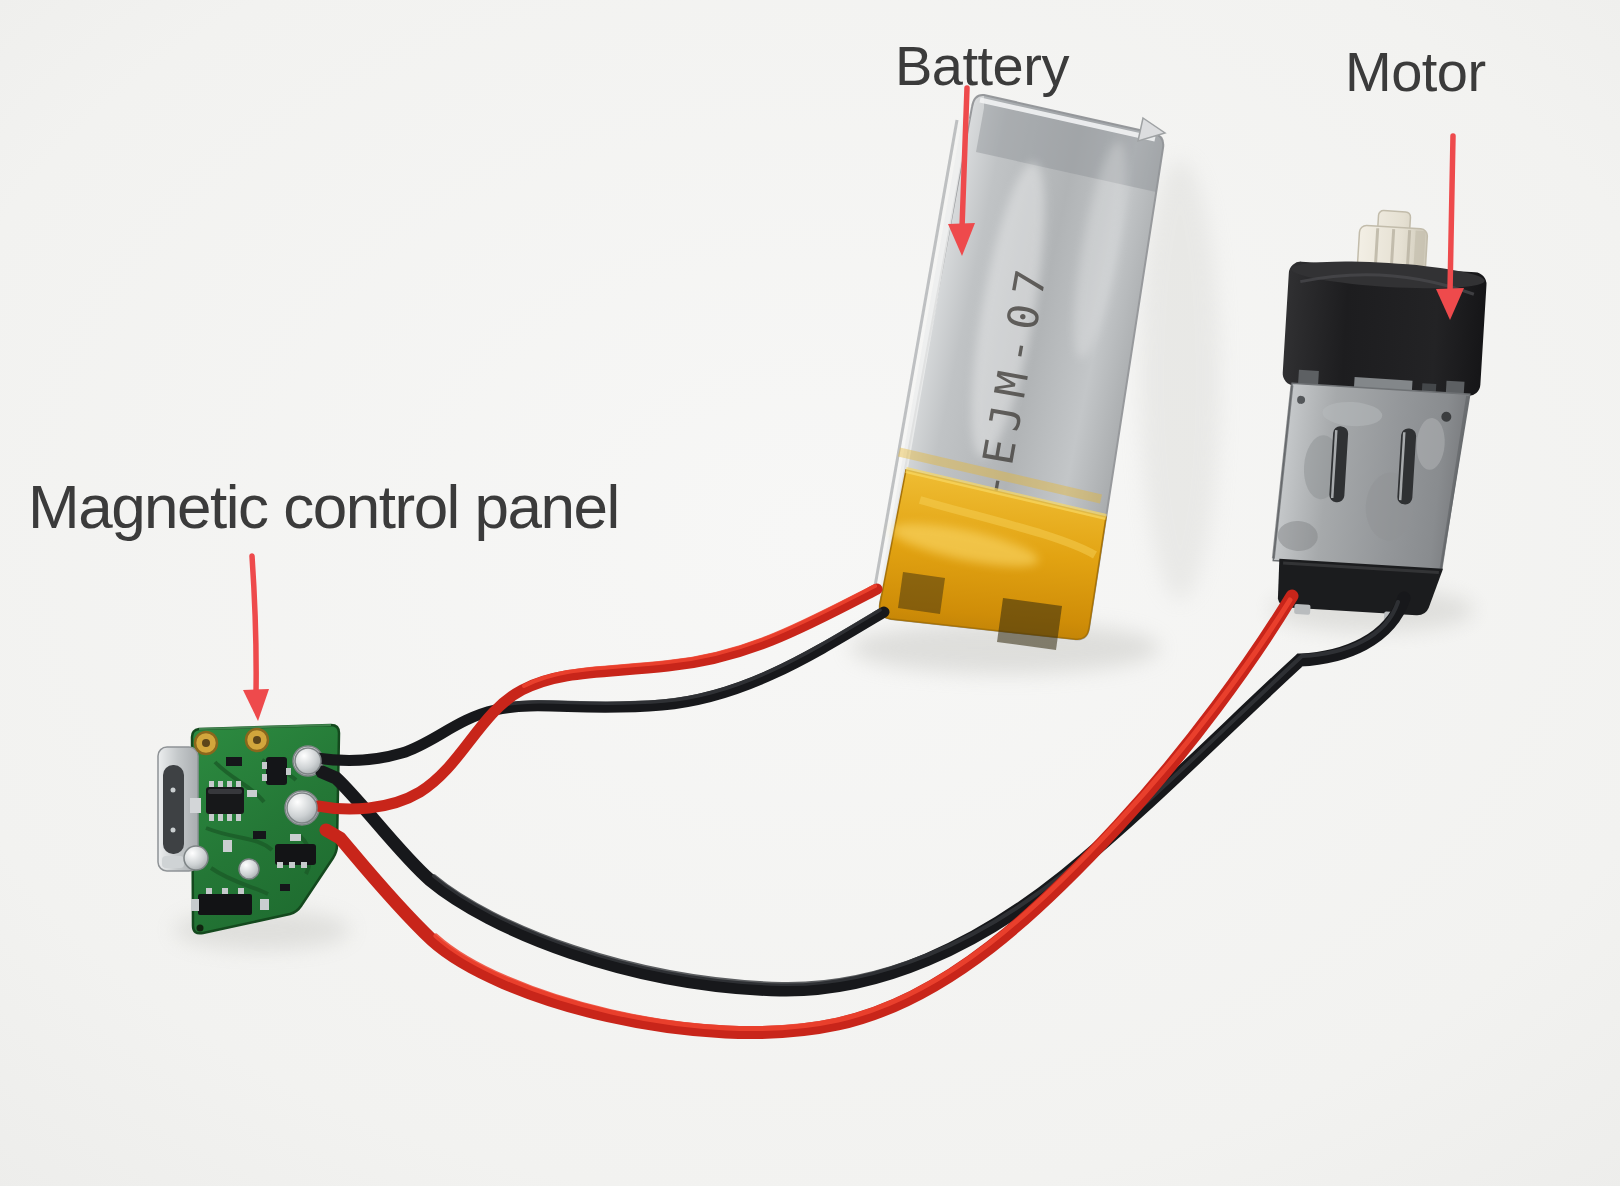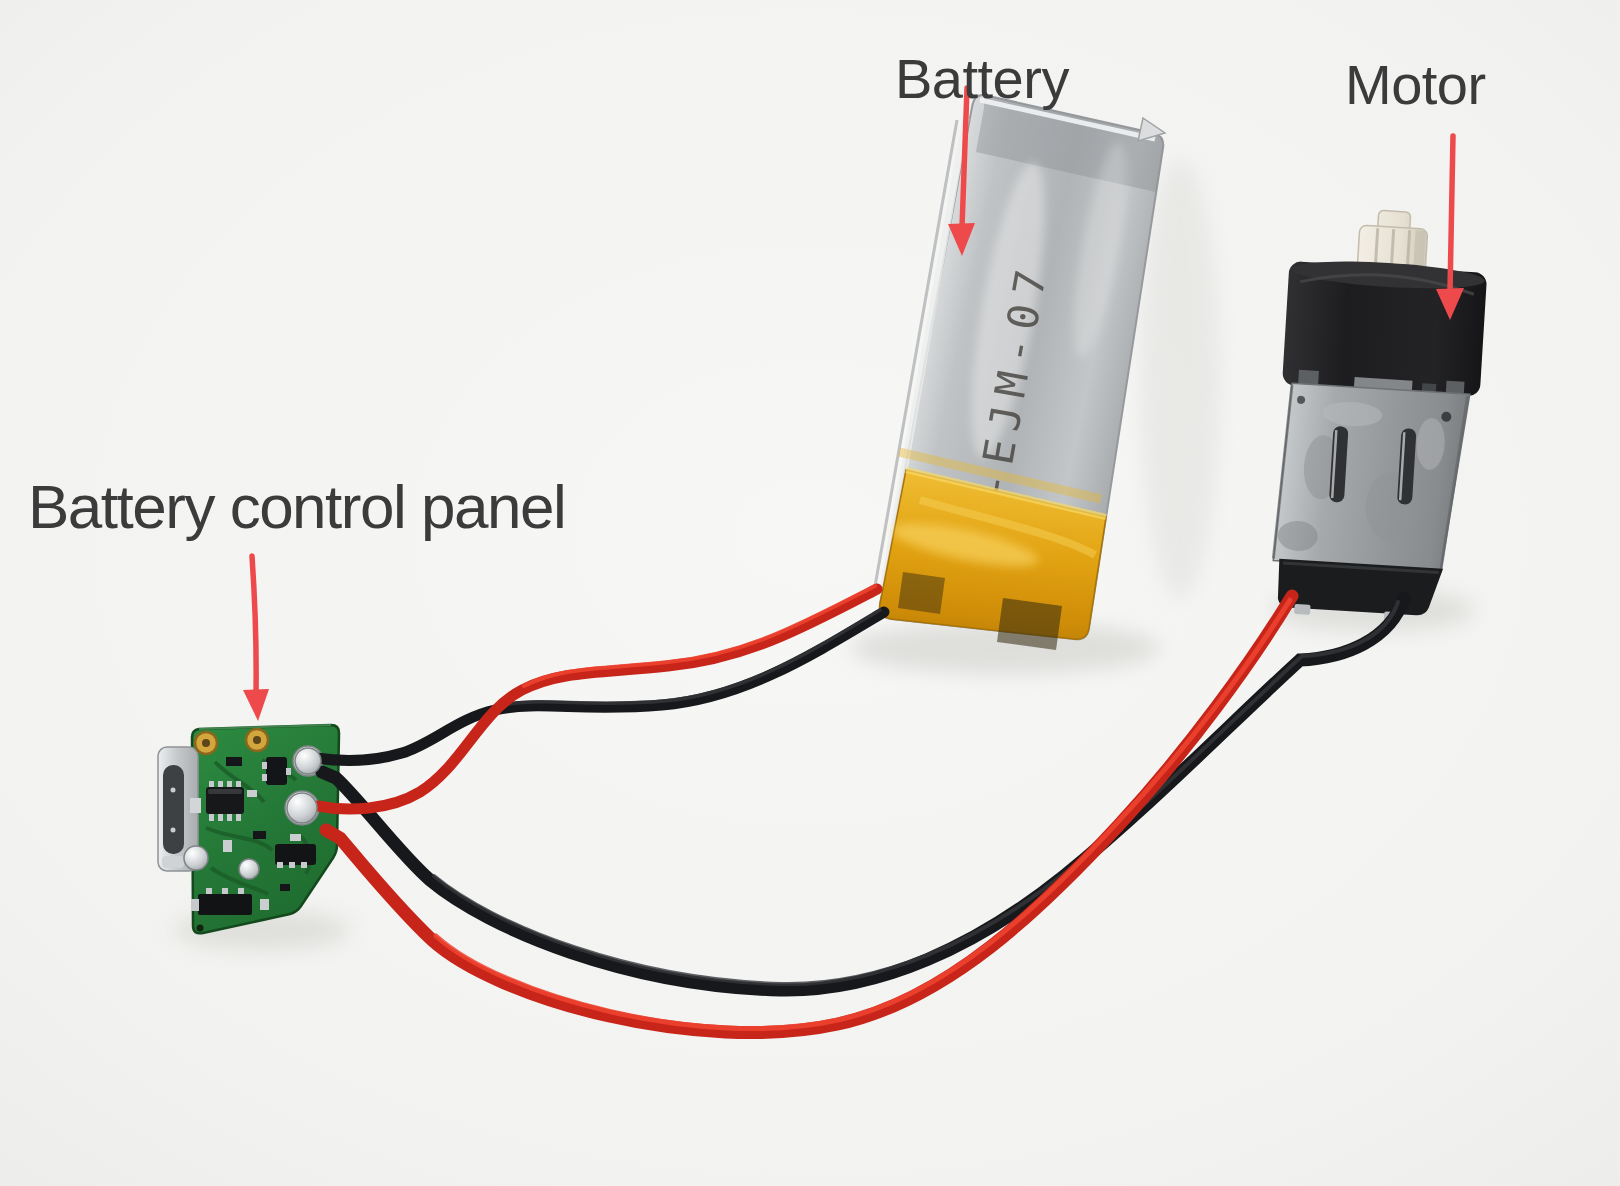"Battery" .callout.med { margin-top: 13px -> none }
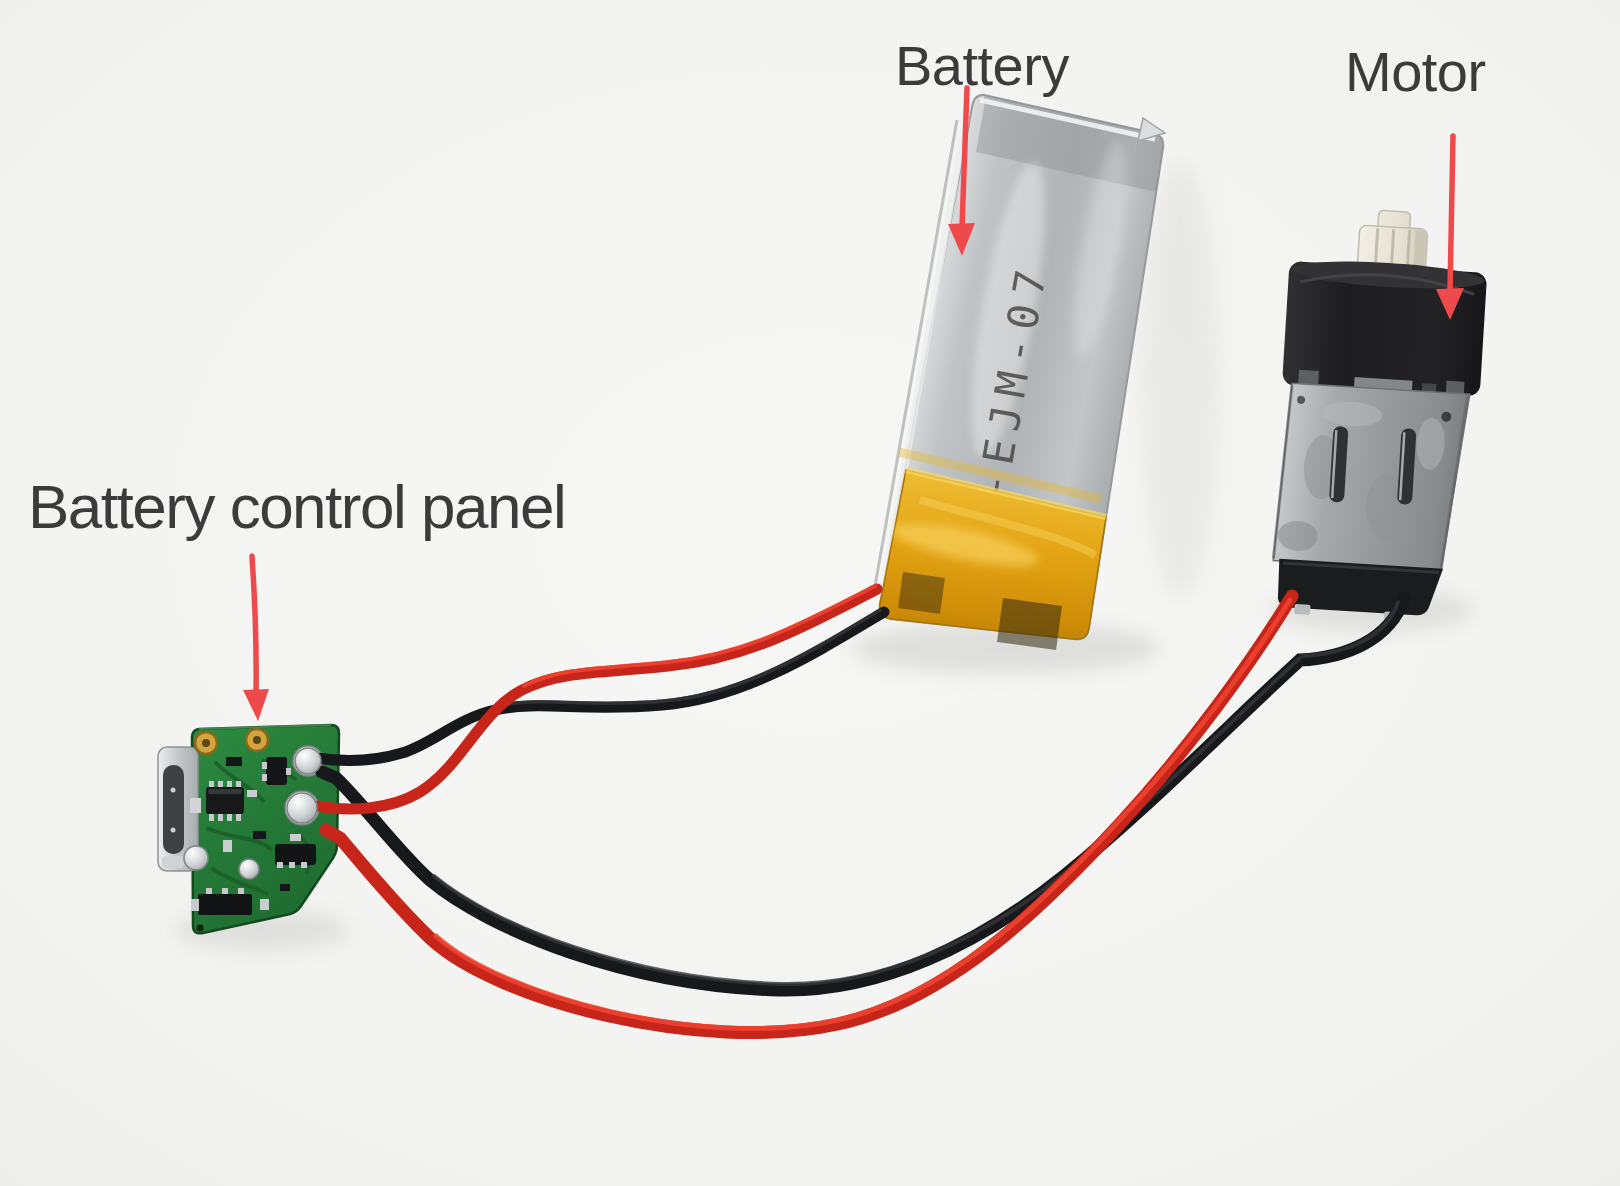"Battery control panel" div.callout { text: Battery -> Magnetic }
